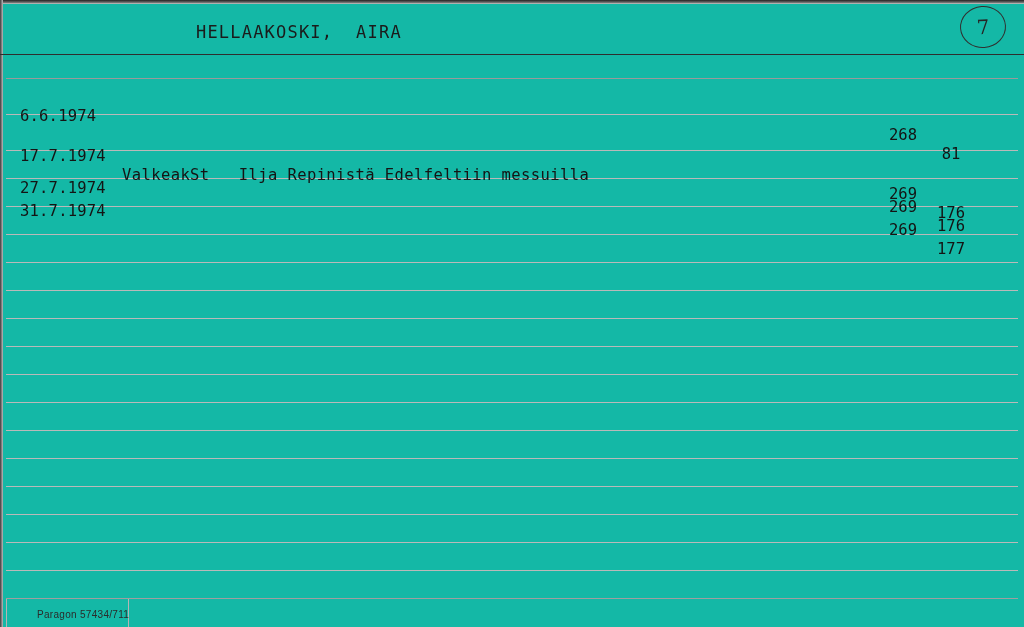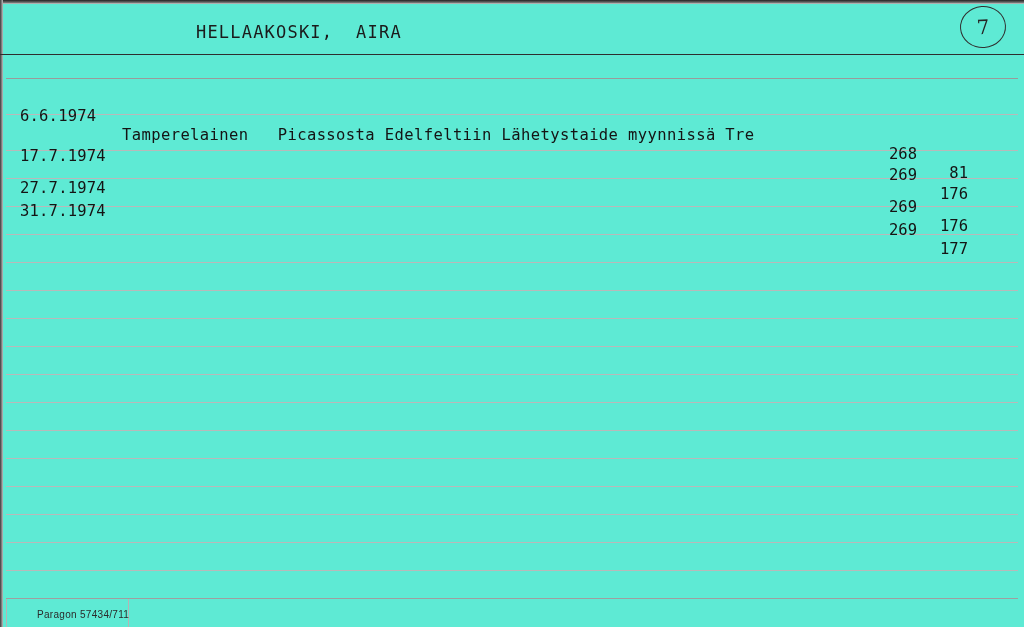"HELLAAKOSKI, AIRA" #card { background: #5eead4 -> #14b8a6 }
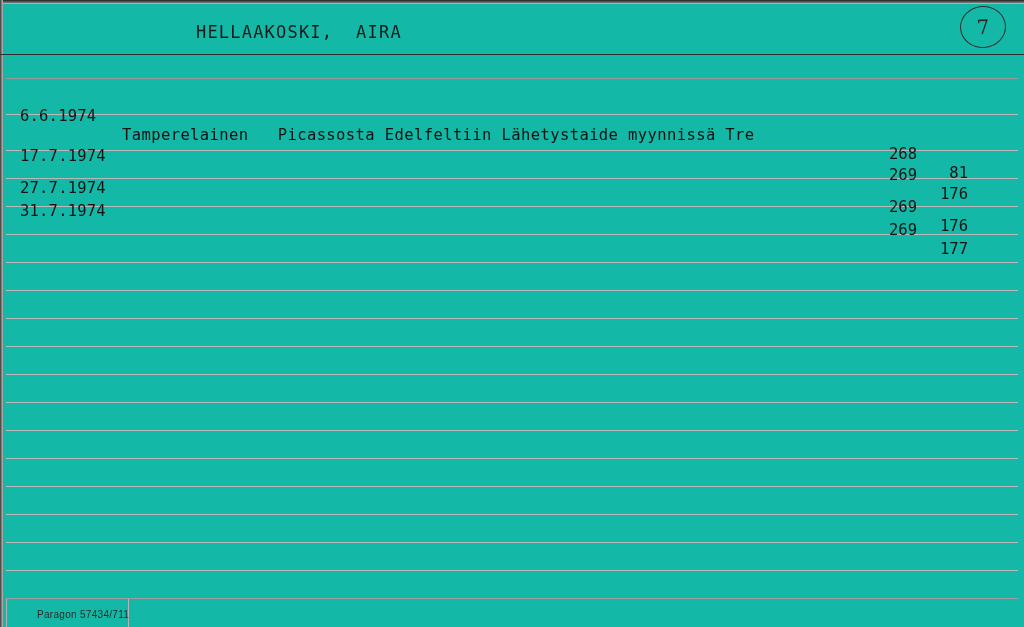"Tamperelainen Picassosta Edelfeltiin" span.text { html: <span>Tamperelainen Picassosta Edelfeltiin Lähetystaide myynnissä Tre</span> -> none }
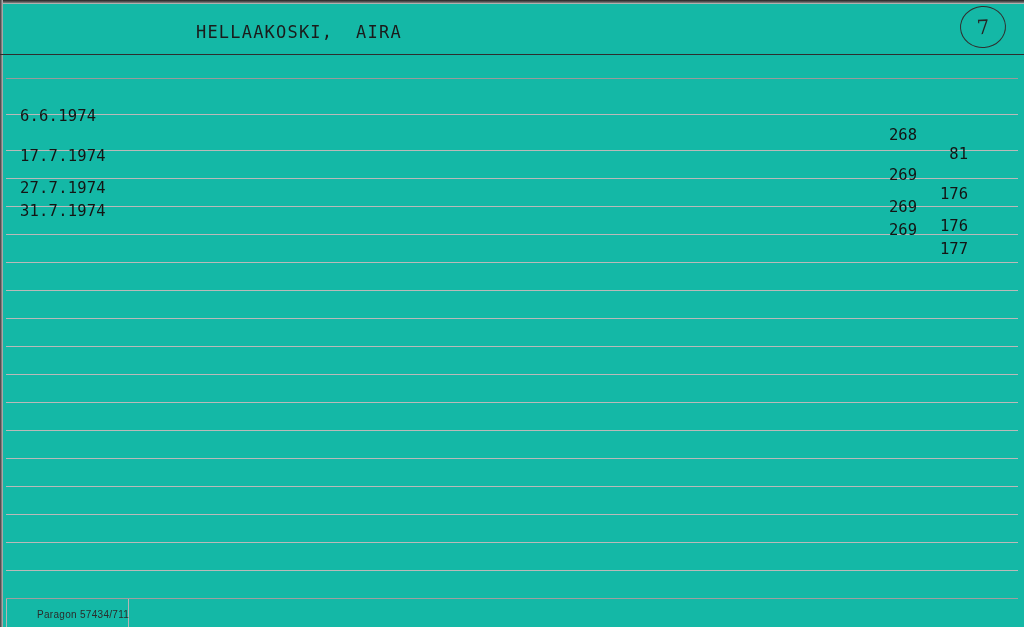"81" .entry .pg { text-align: right -> center }
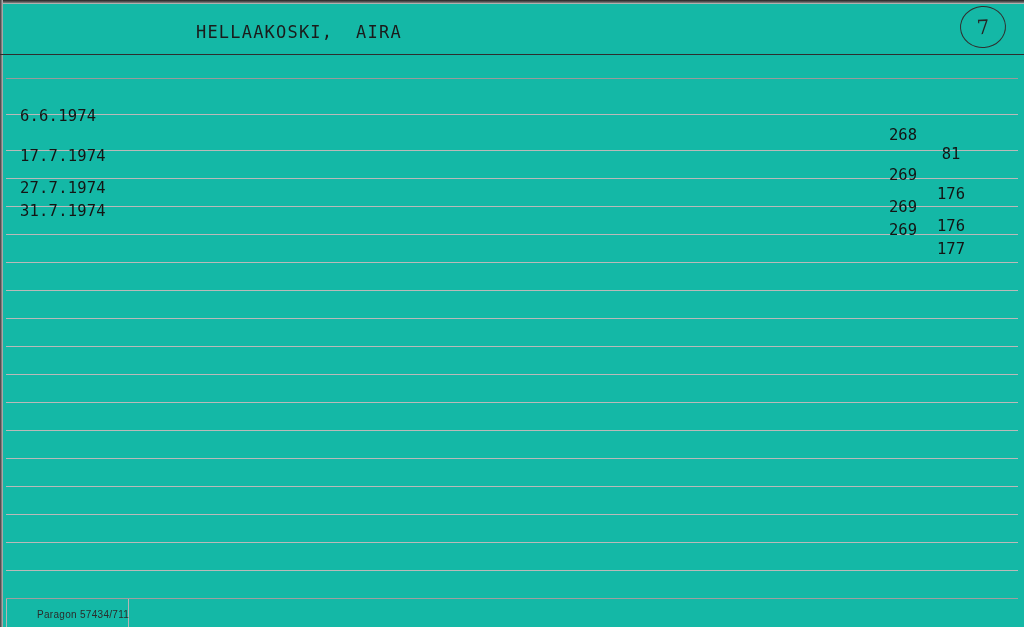"ValkeakSt Ilja Repinistä Edelfeltiin" span.text { html: none -> <span>ValkeakSt Ilja Repinistä Edelfeltiin messuilla</span> }
